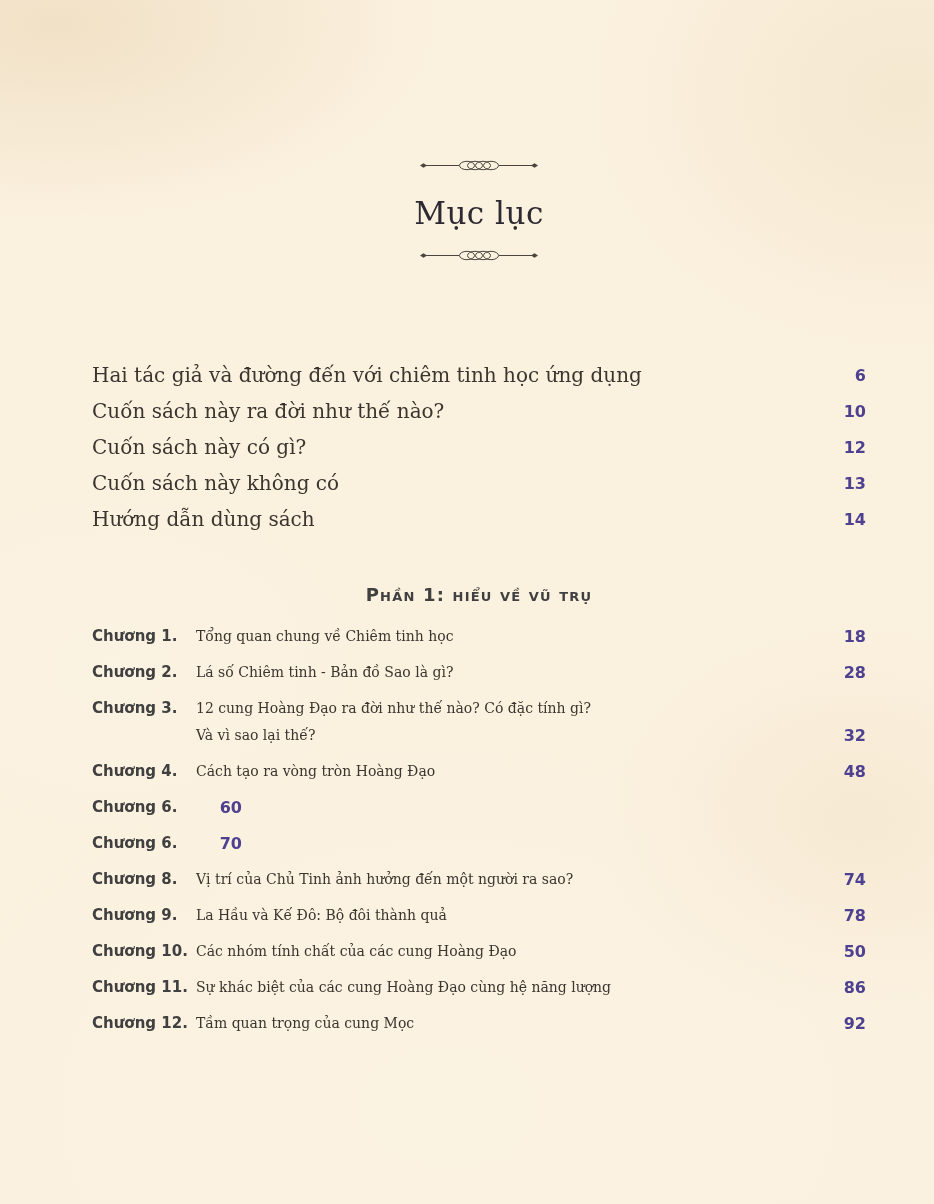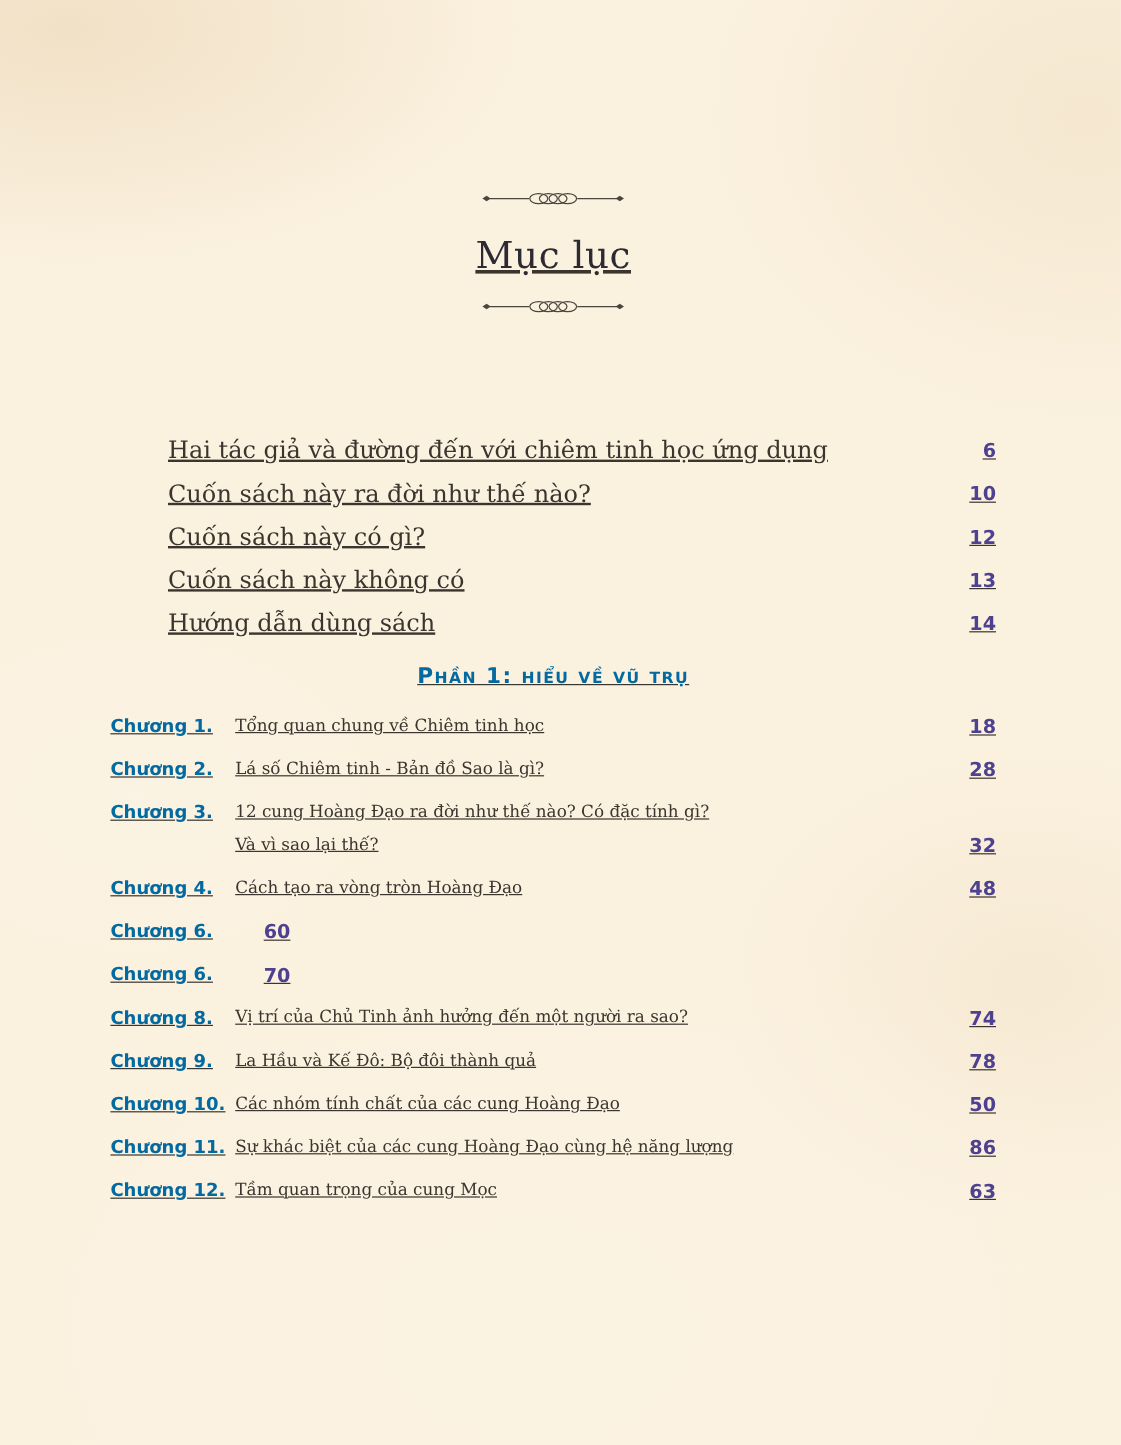"Mục lục" .page { padding: 158px 104px 0 92px -> 158px 68px 0 92px; text-decoration: underline -> none }
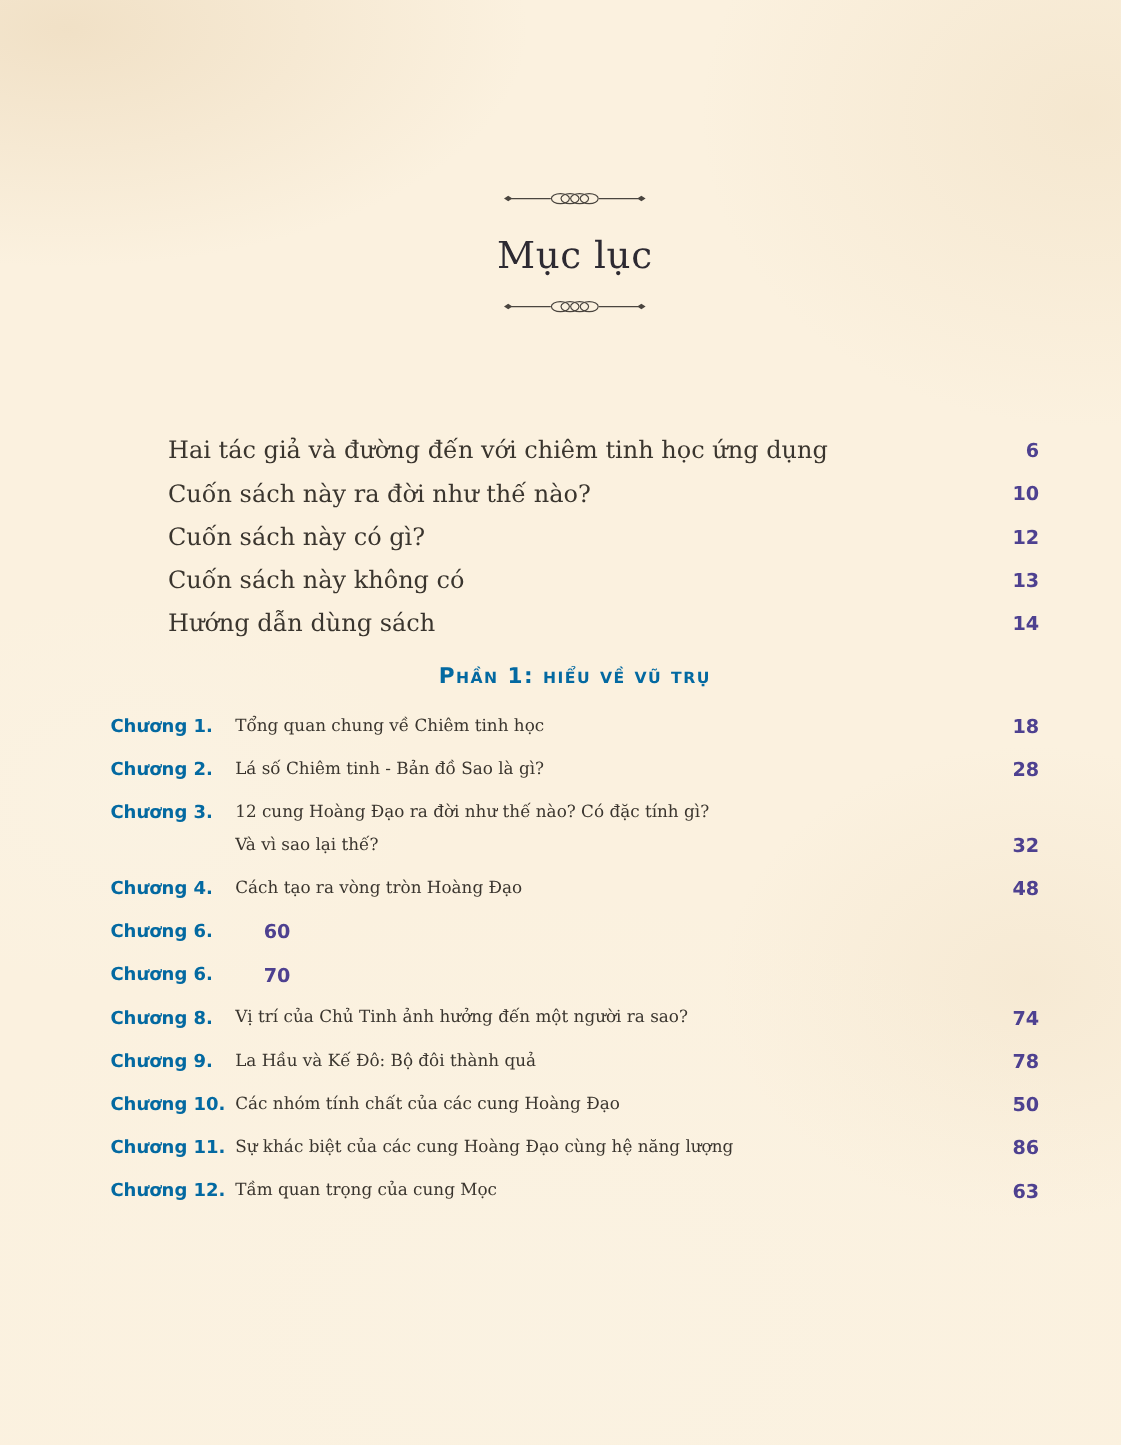"Hai tác giả và đường" .entry-title { margin-left: 48px -> none }
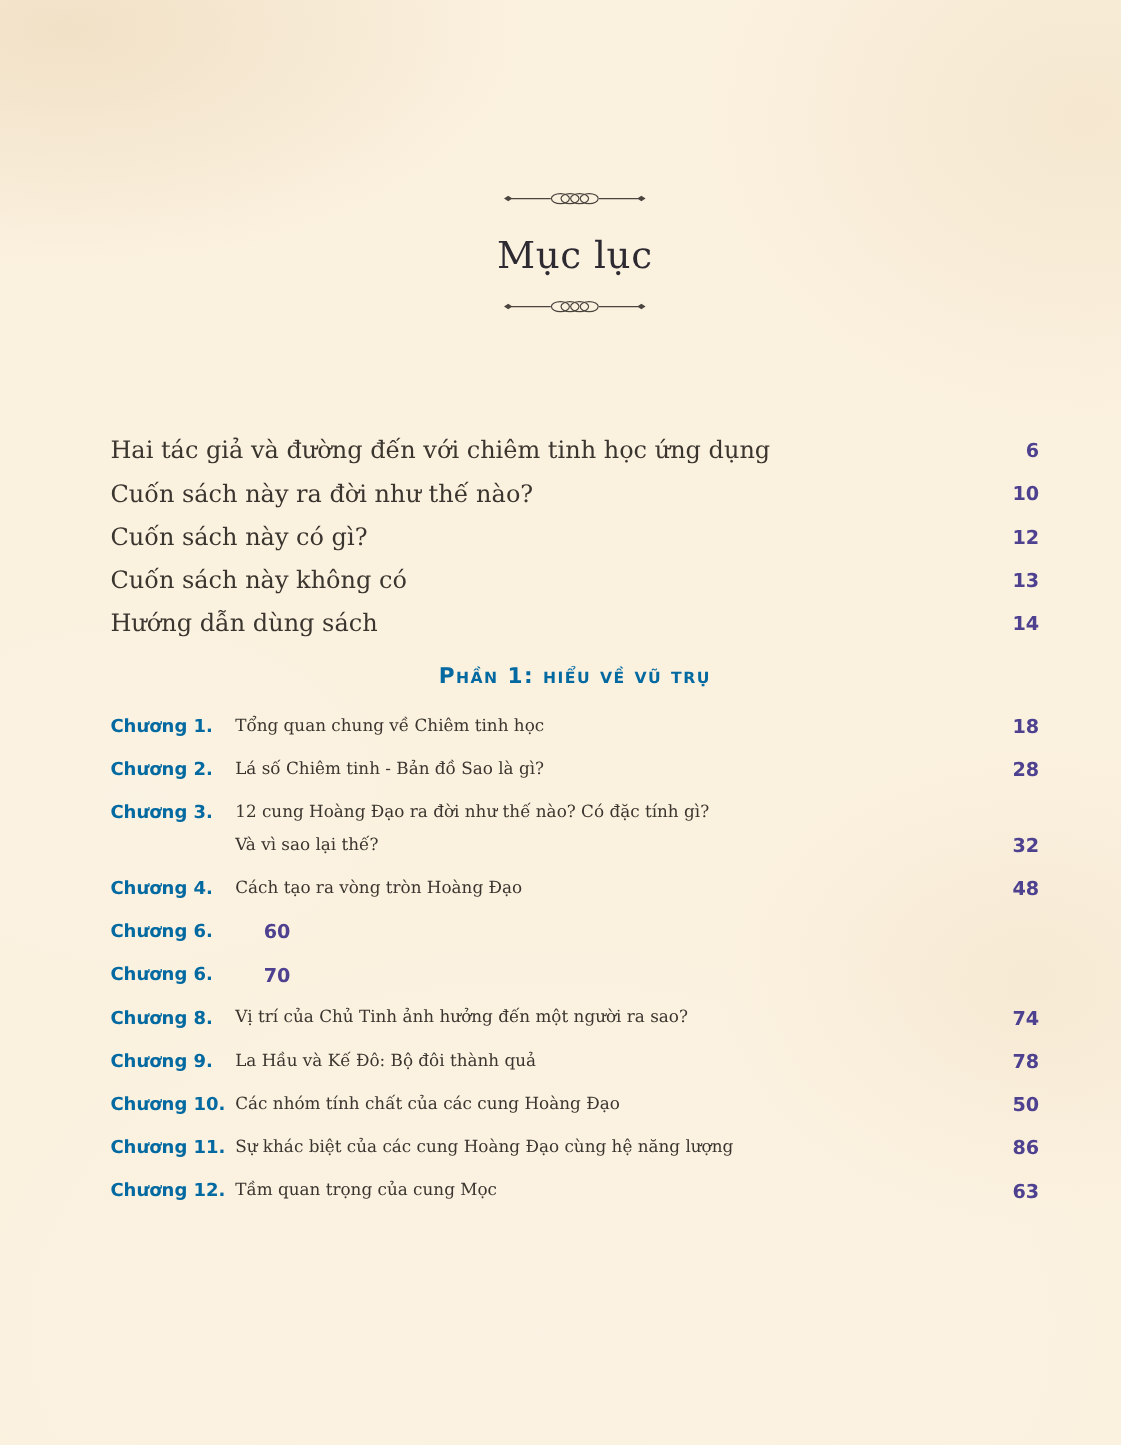"Phần 1: hiểu về vũ" .section-heading { color: #0369a1 -> #404040; margin-top: 20px -> 51px }
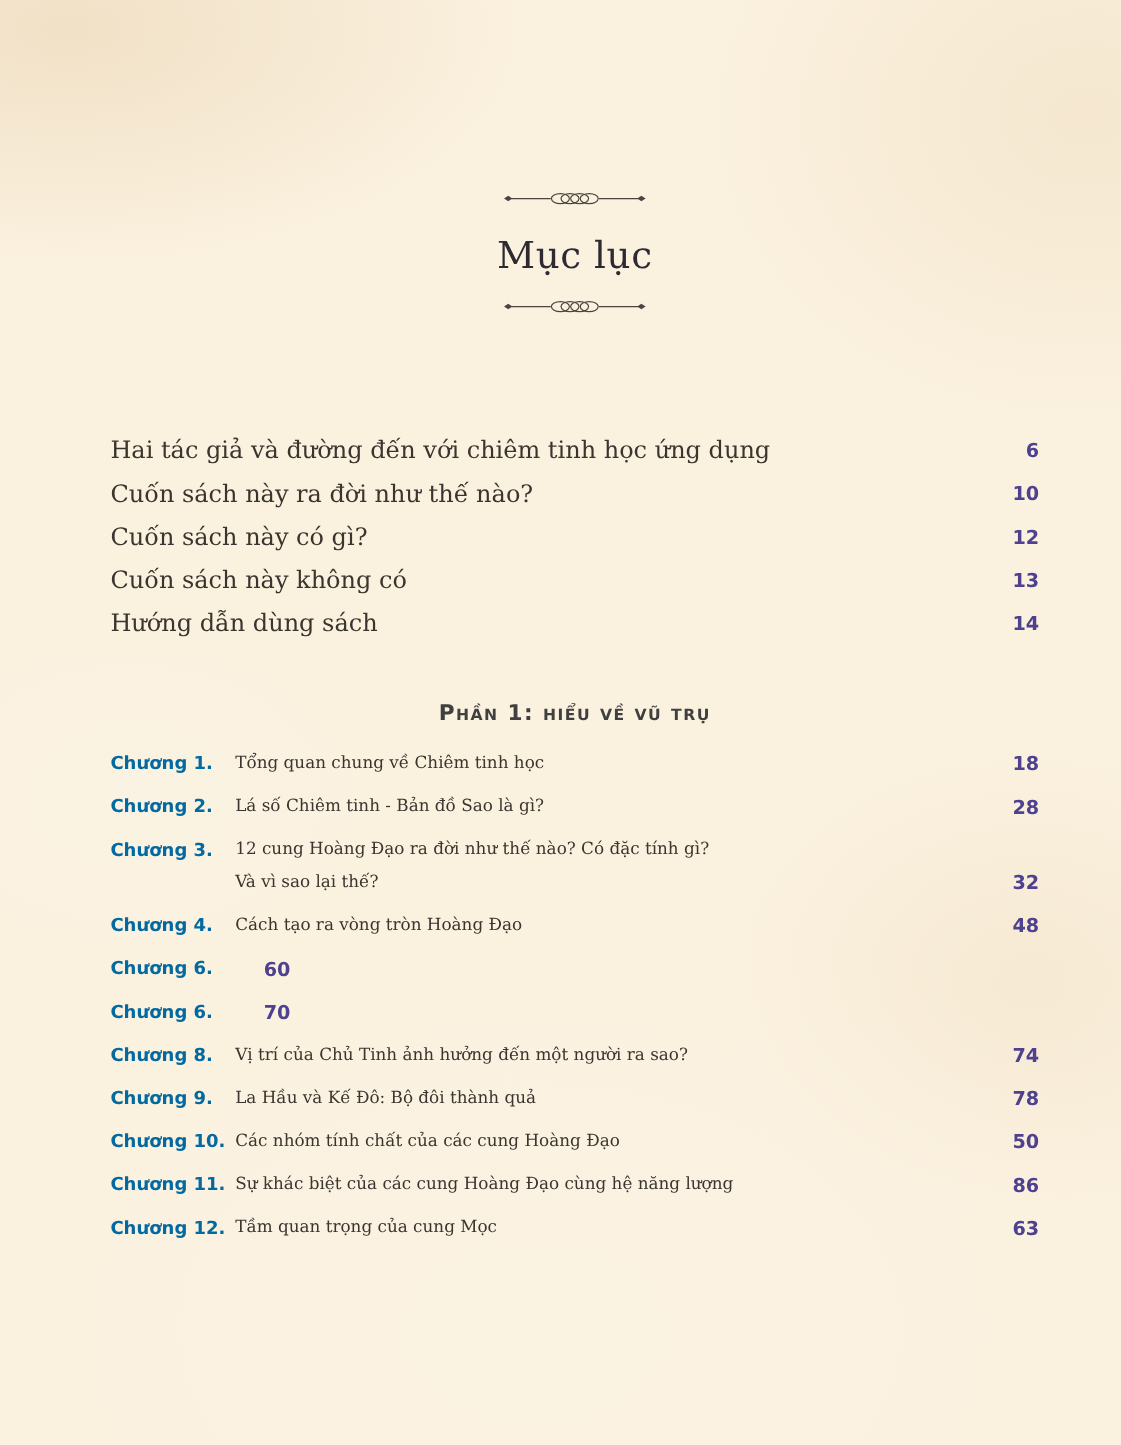"Chương 1." .chapter-num { color: #0369a1 -> #404040 }
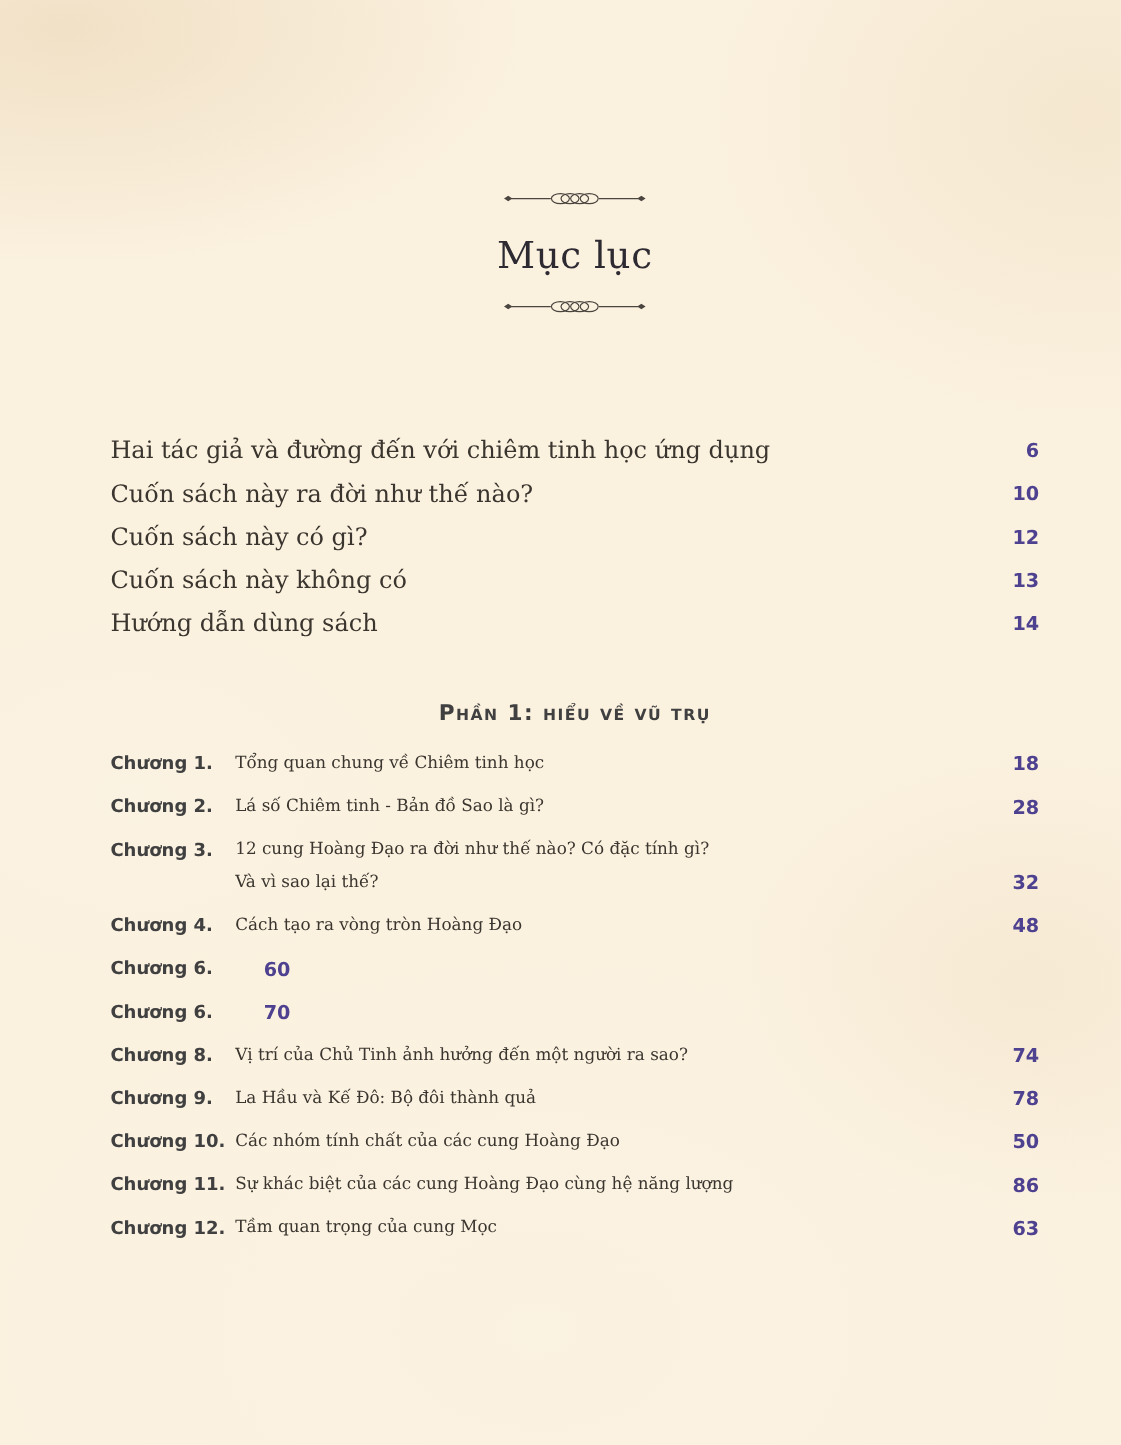"63" span.entry-page { text: 63 -> 92 }
